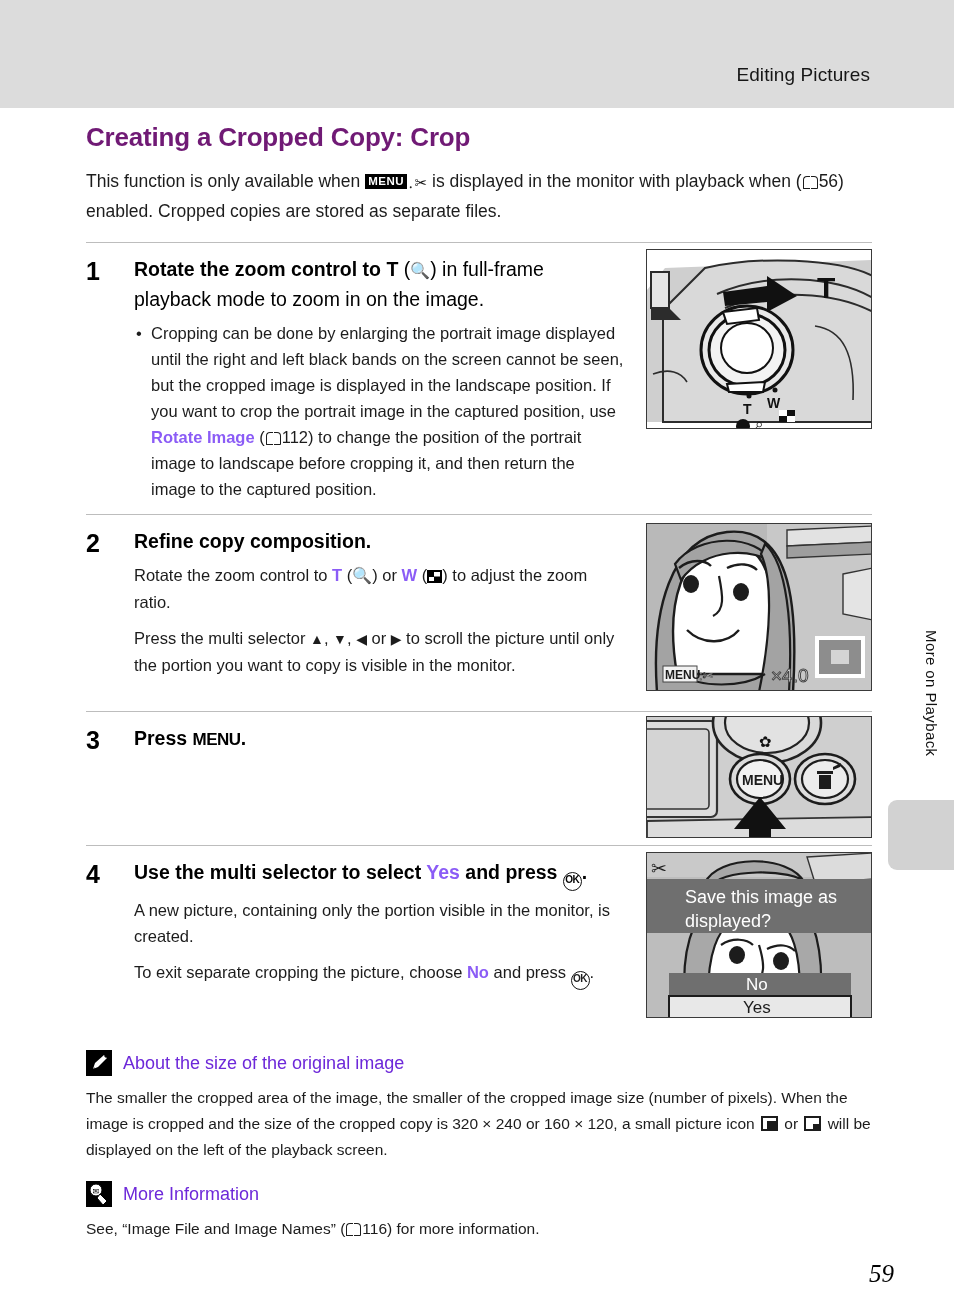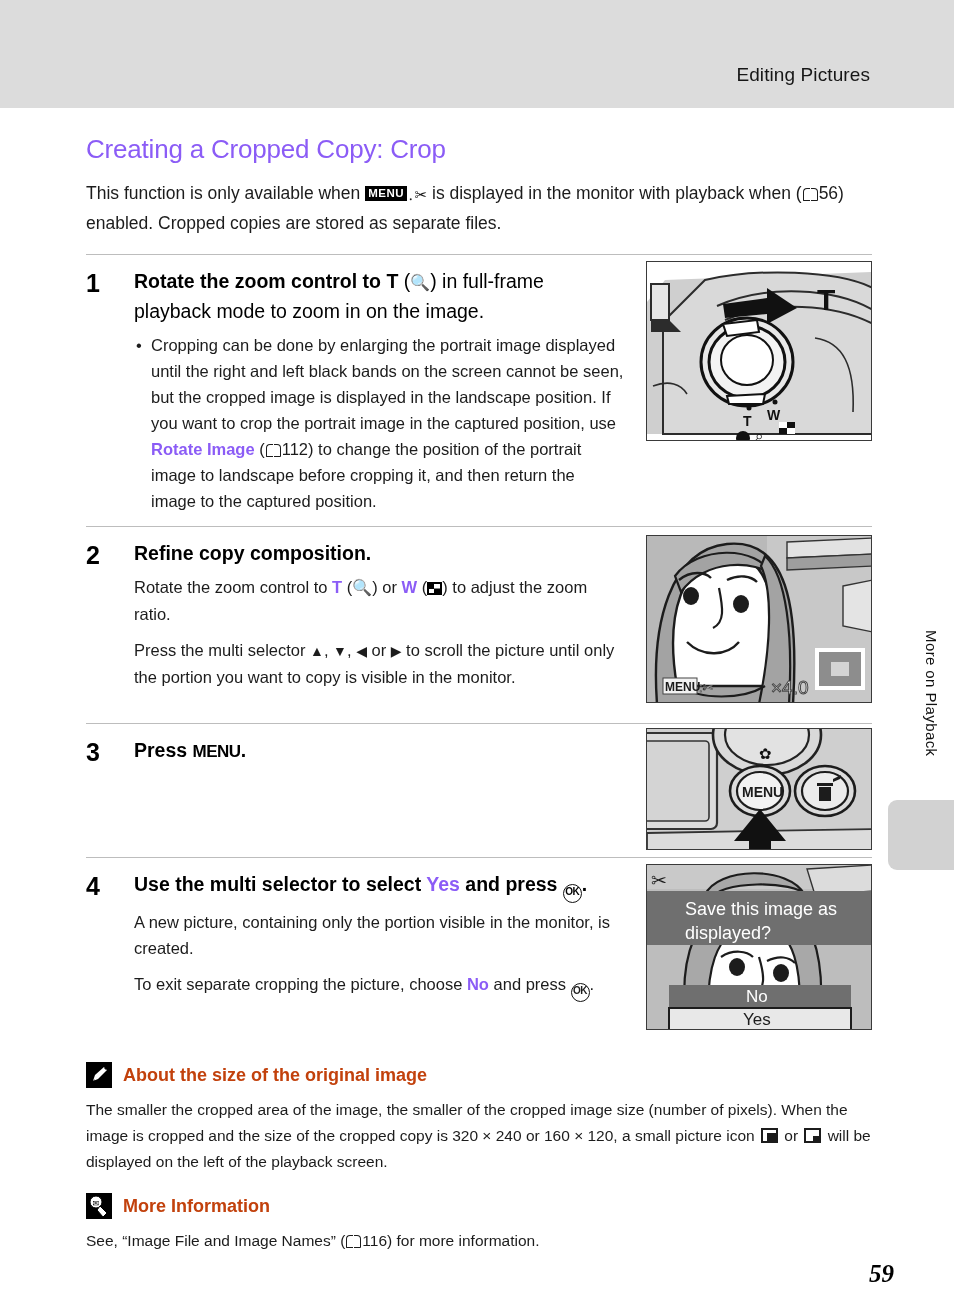"Creating a Cropped Copy: Crop" h1.page-title { color: #8b5cf6 -> #701a75; font-weight: normal -> bold; margin: 16px 0 14px 0 -> 4px 0 14px 0 }
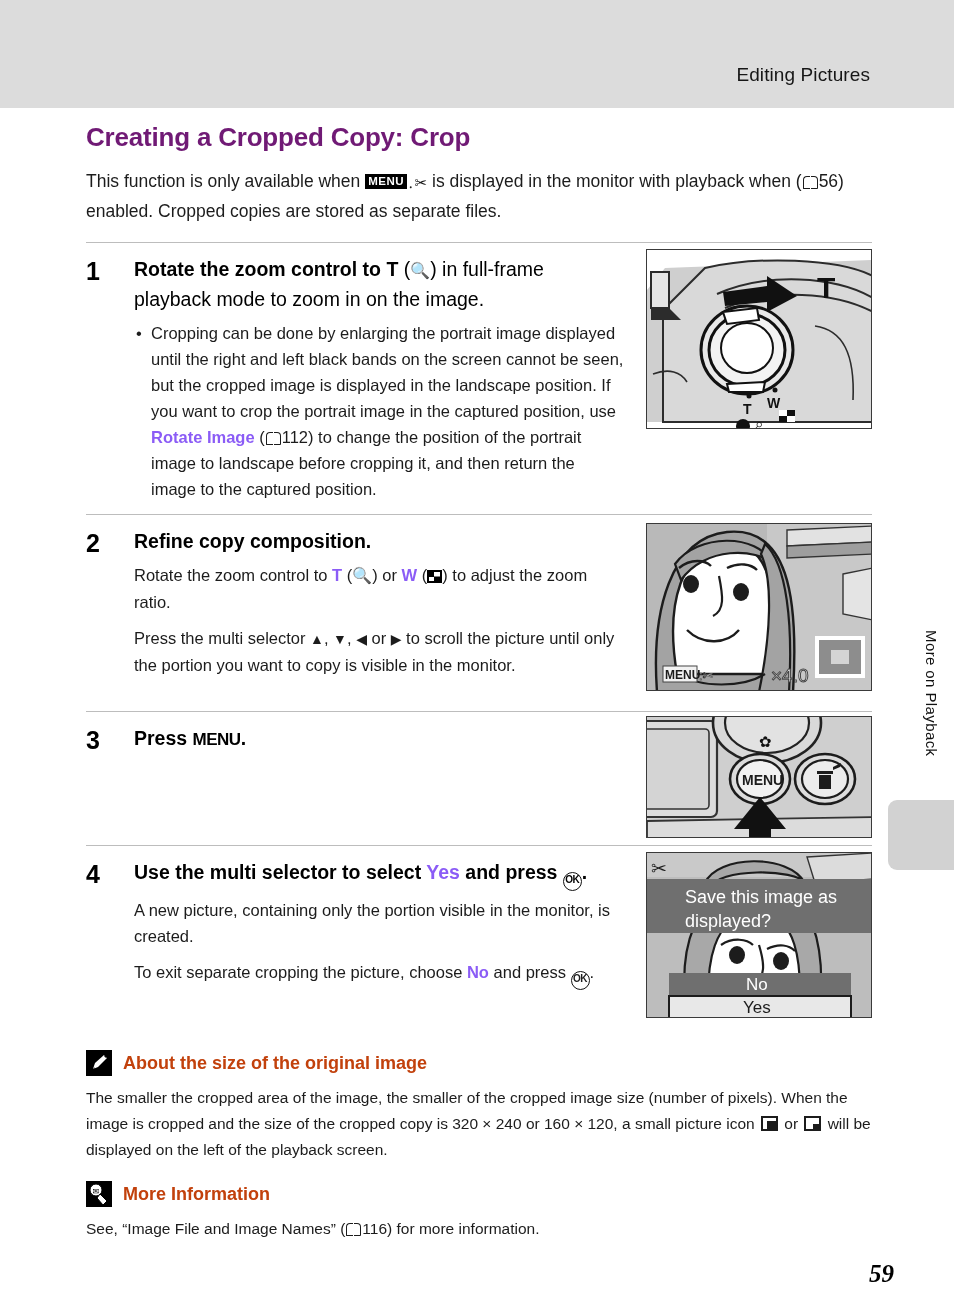"About the size of the" .note-title { color: #c2410c -> #6d28d9; font-weight: bold -> normal }
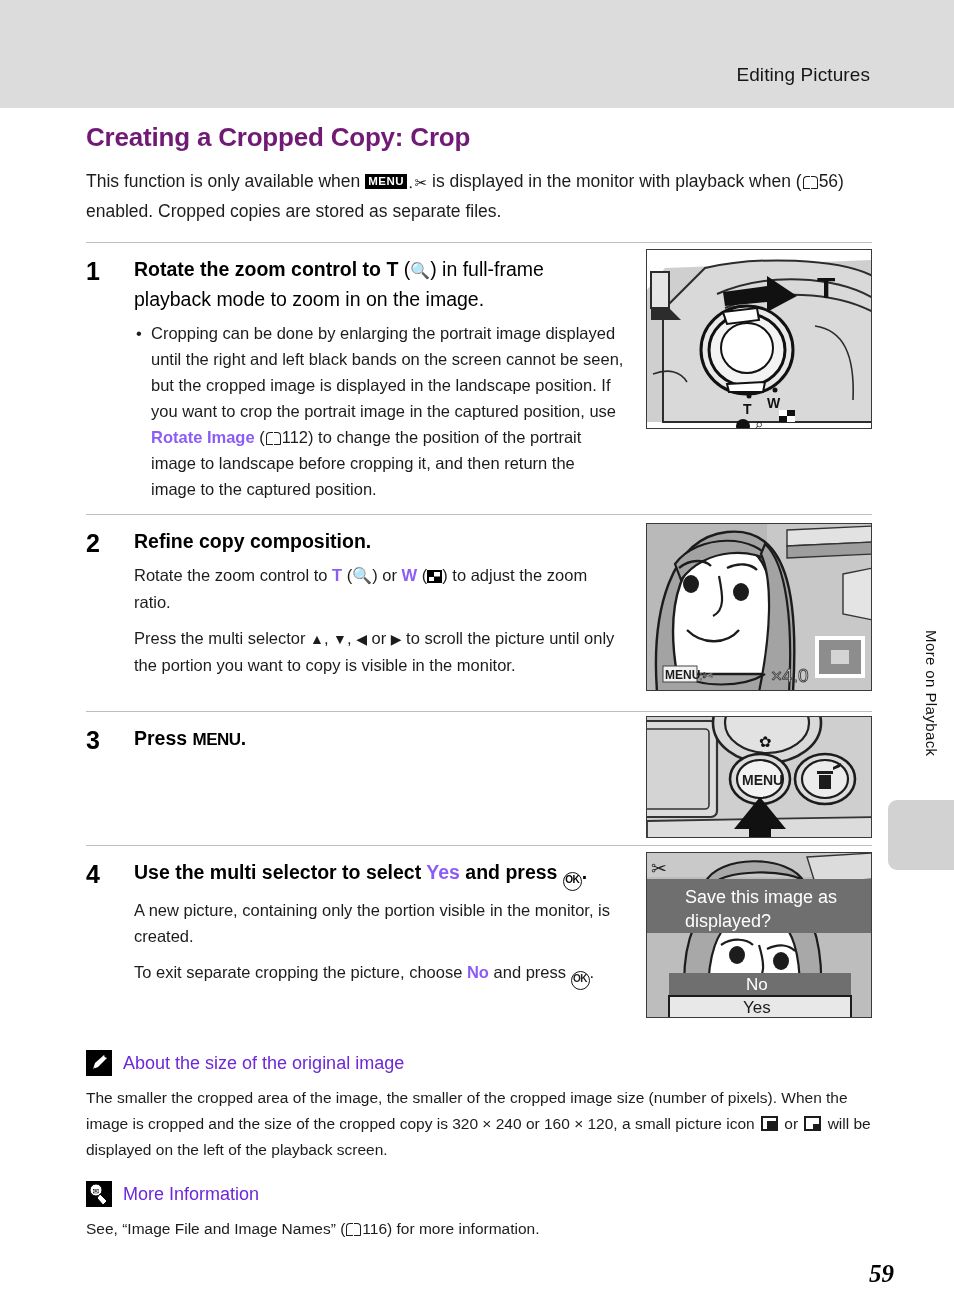"59" .page-number { font-weight: bold -> normal }
